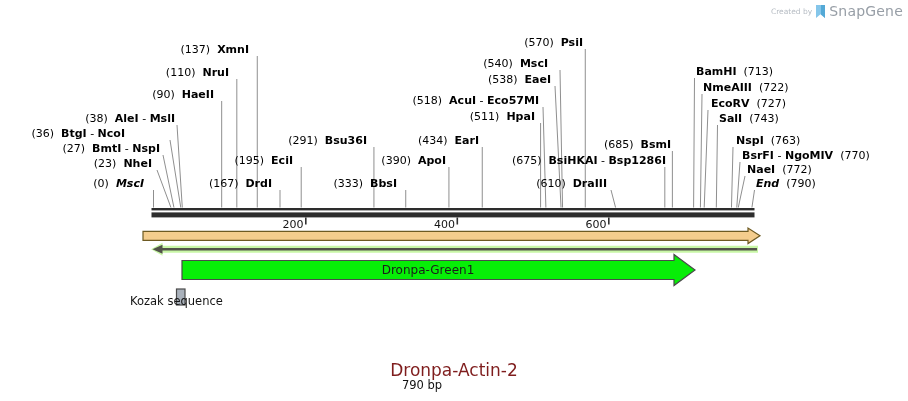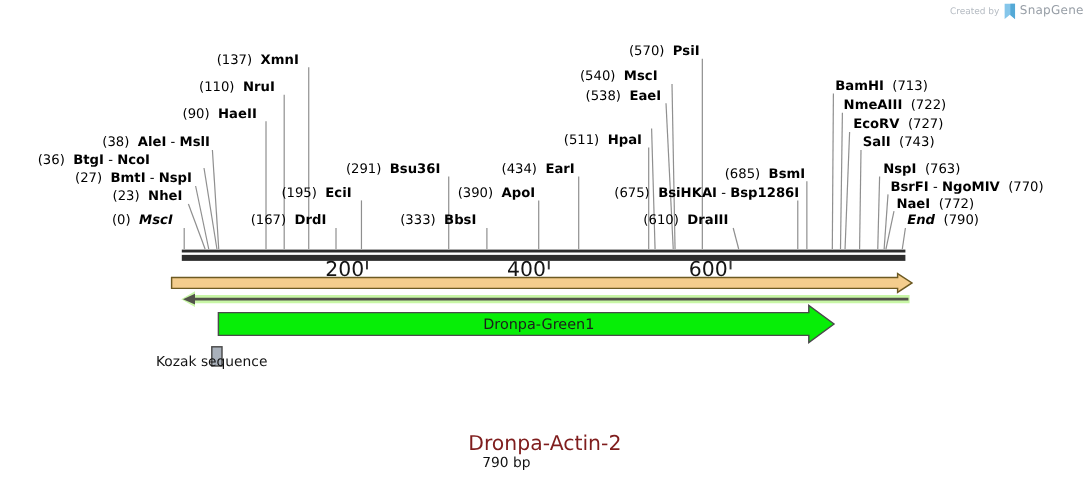"SnapGene" .credit .brand { font-size: 10px -> 14px }
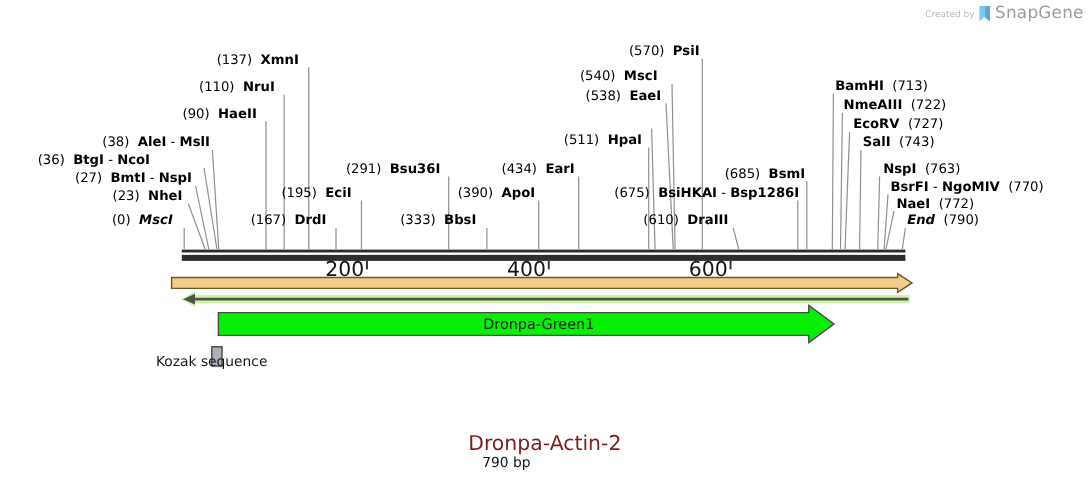"(518) AcuI - Eco57MI" div.site { html: none -> <div><span>(518)</span><span></span><span>AcuI</span><span> - </span><span>Eco57MI</span></div> }
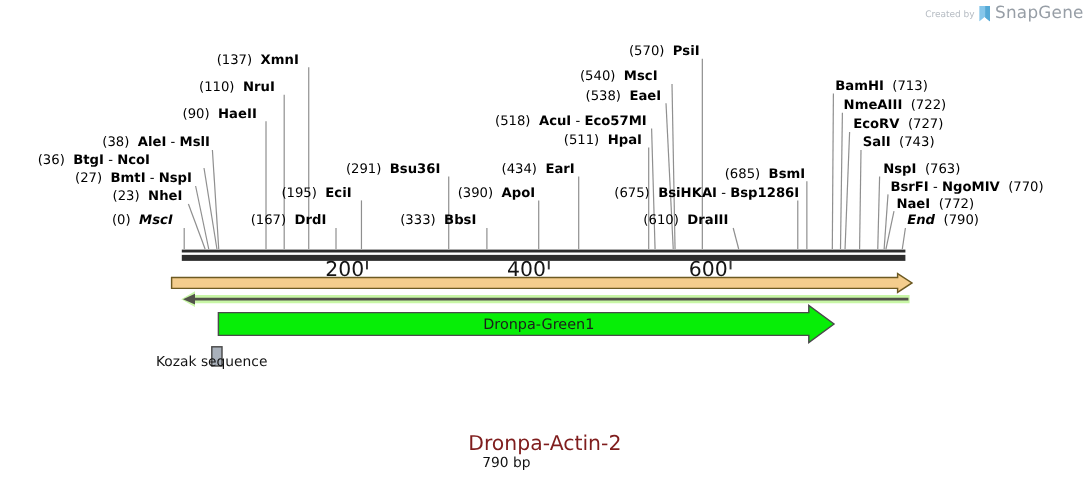"200" .rnum { font-size: 17px -> 11px }
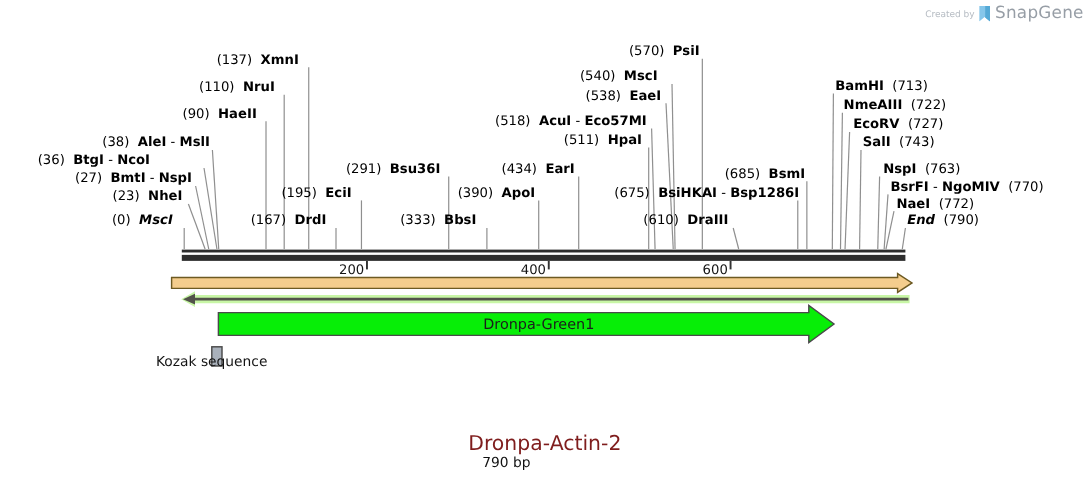"Dronpa-Green1" div.feat-label { margin-left: 21px -> none }
